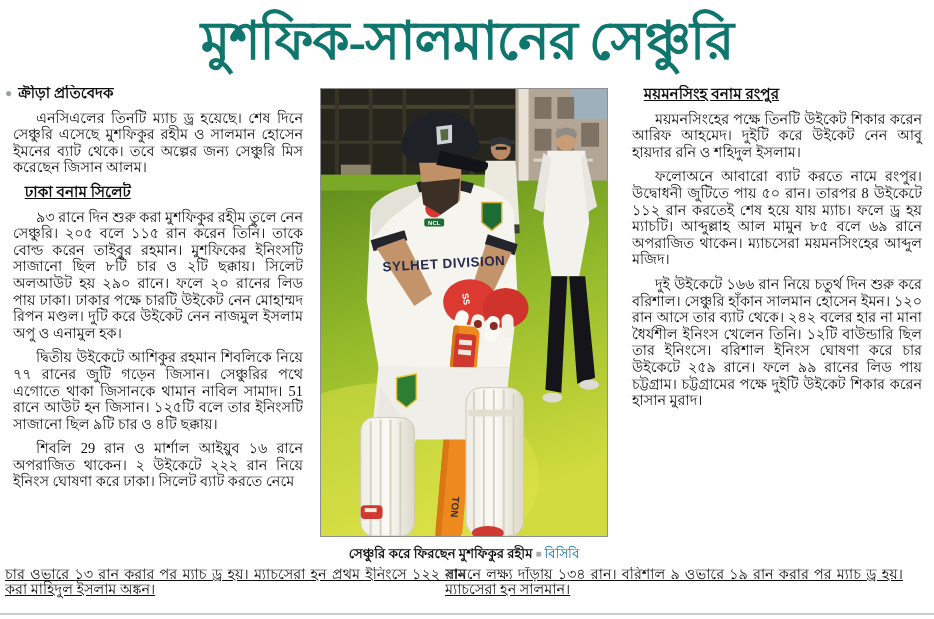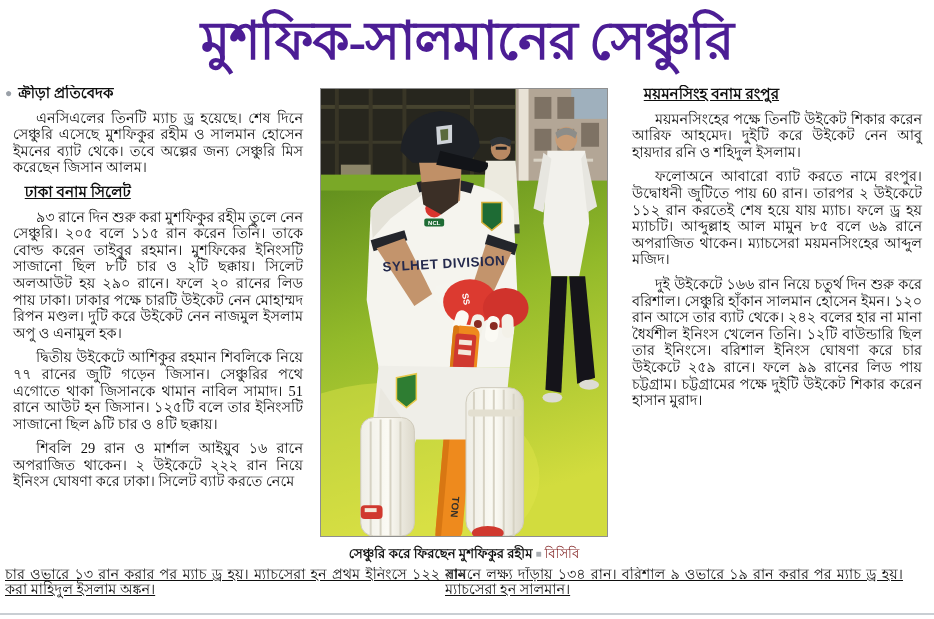"মুশফিক-সালমানের সেঞ্চুরি" .headline { color: #4c1d95 -> #0f766e }
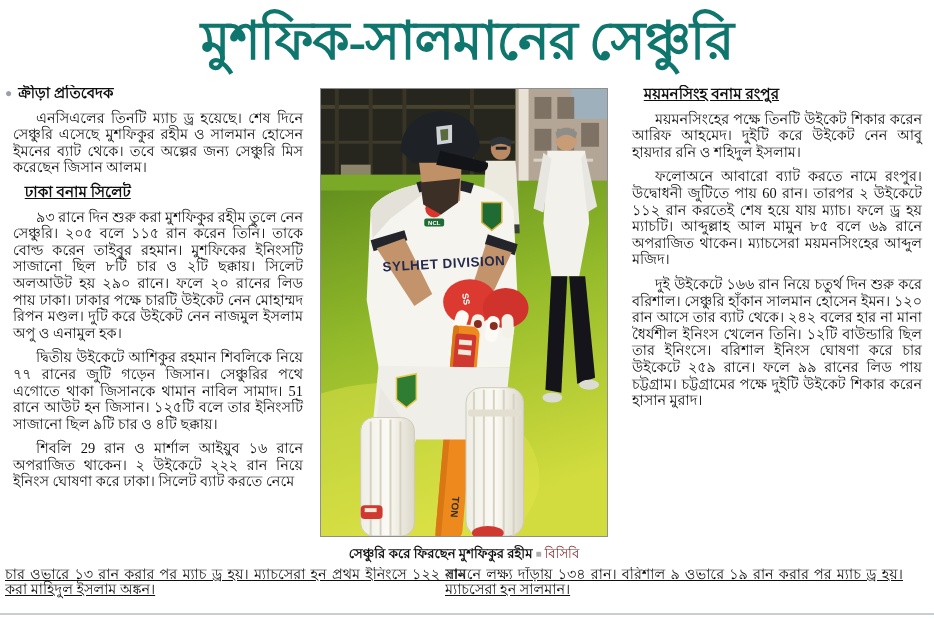"ফলোঅনে আবারো ব্যাট করতে নামে" p { text: 60 রান। তারপর ২ -> ৫০ রান। তারপর 8 }
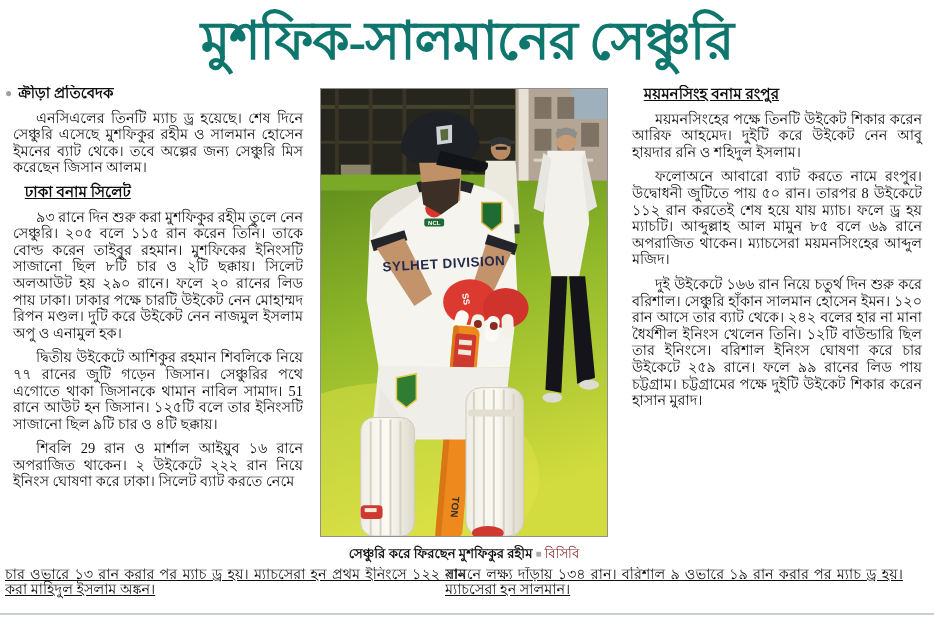"বিসিবি" .caption .credit { color: #7f1d1d -> #0369a1 }
